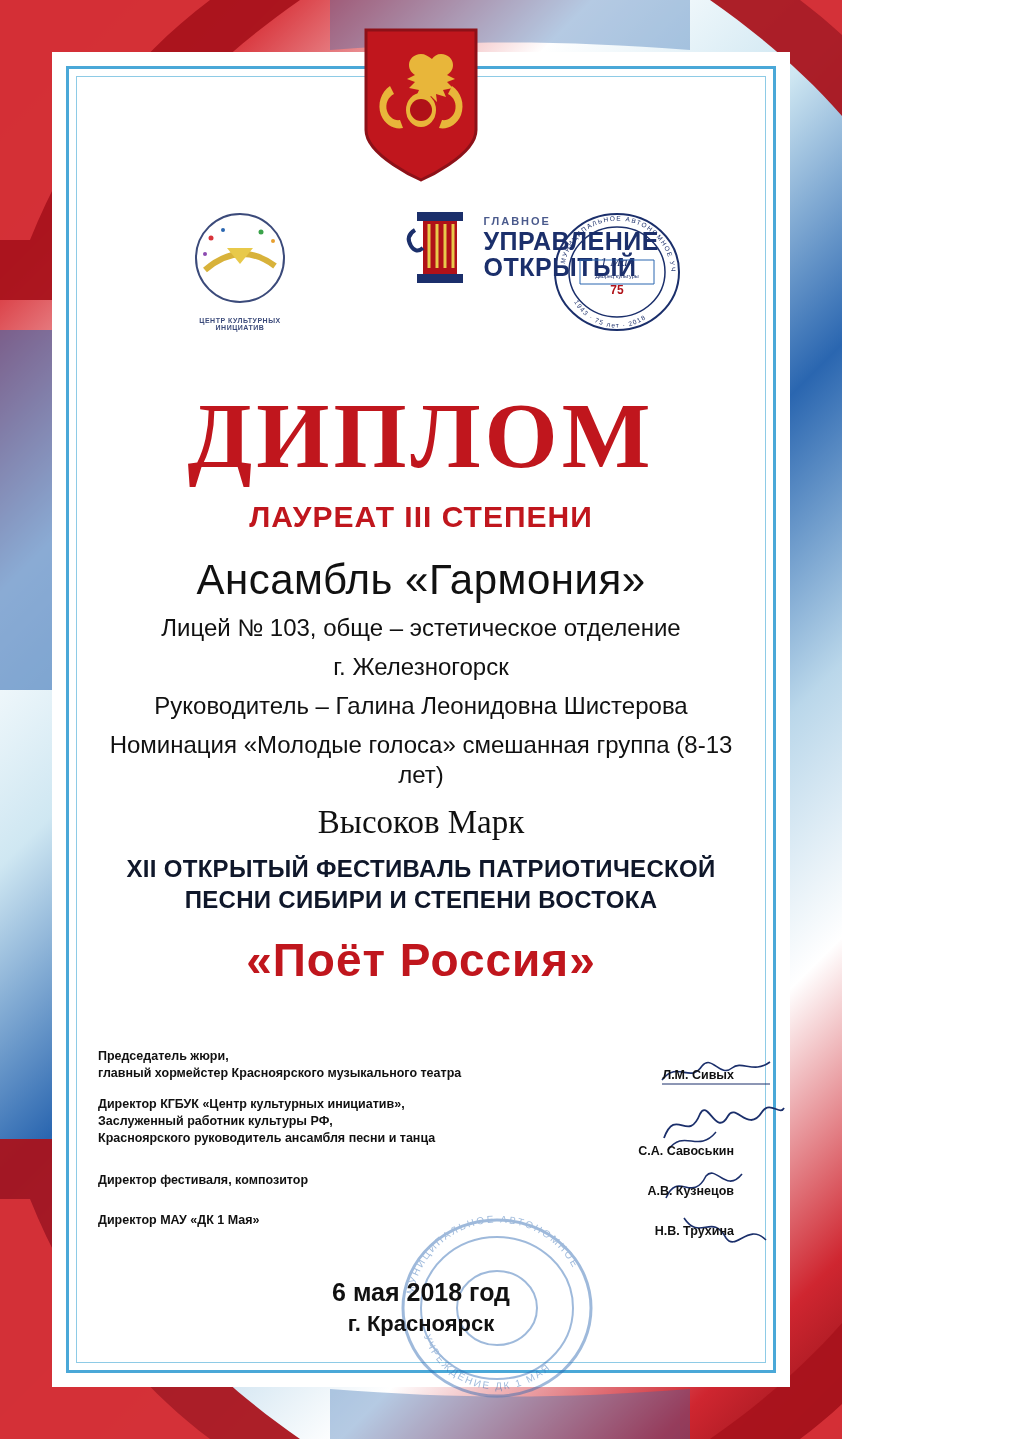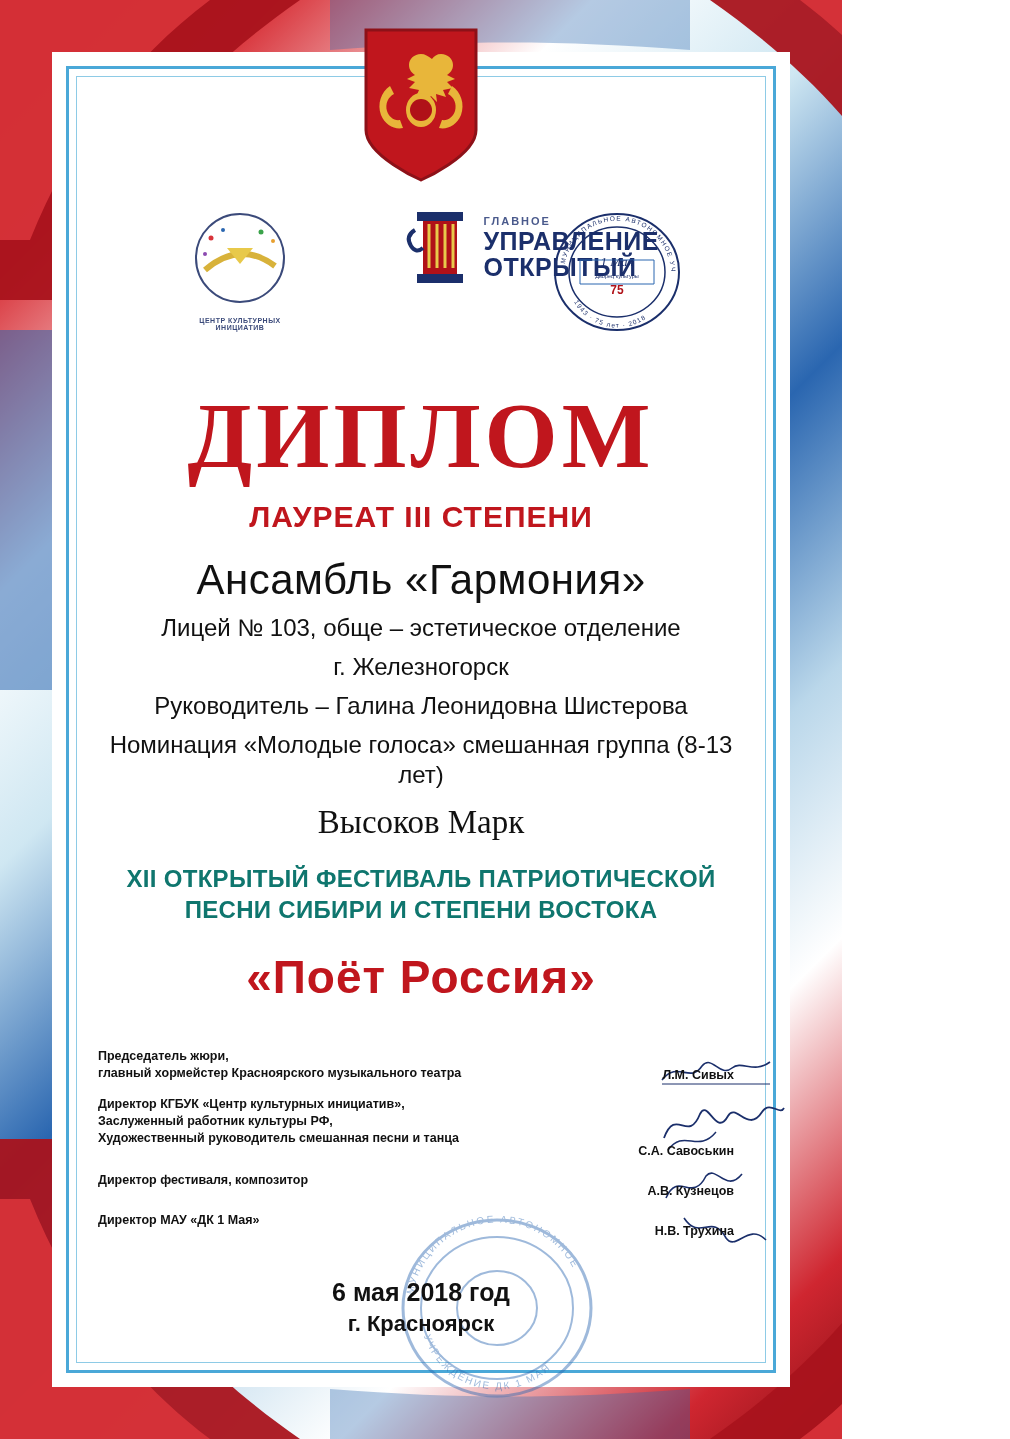"XII ОТКРЫТЫЙ ФЕСТИВАЛЬ ПАТРИОТИЧЕСКОЙ" .fest-title { color: #0f766e -> #0f172a; margin-top: 22px -> 12px }
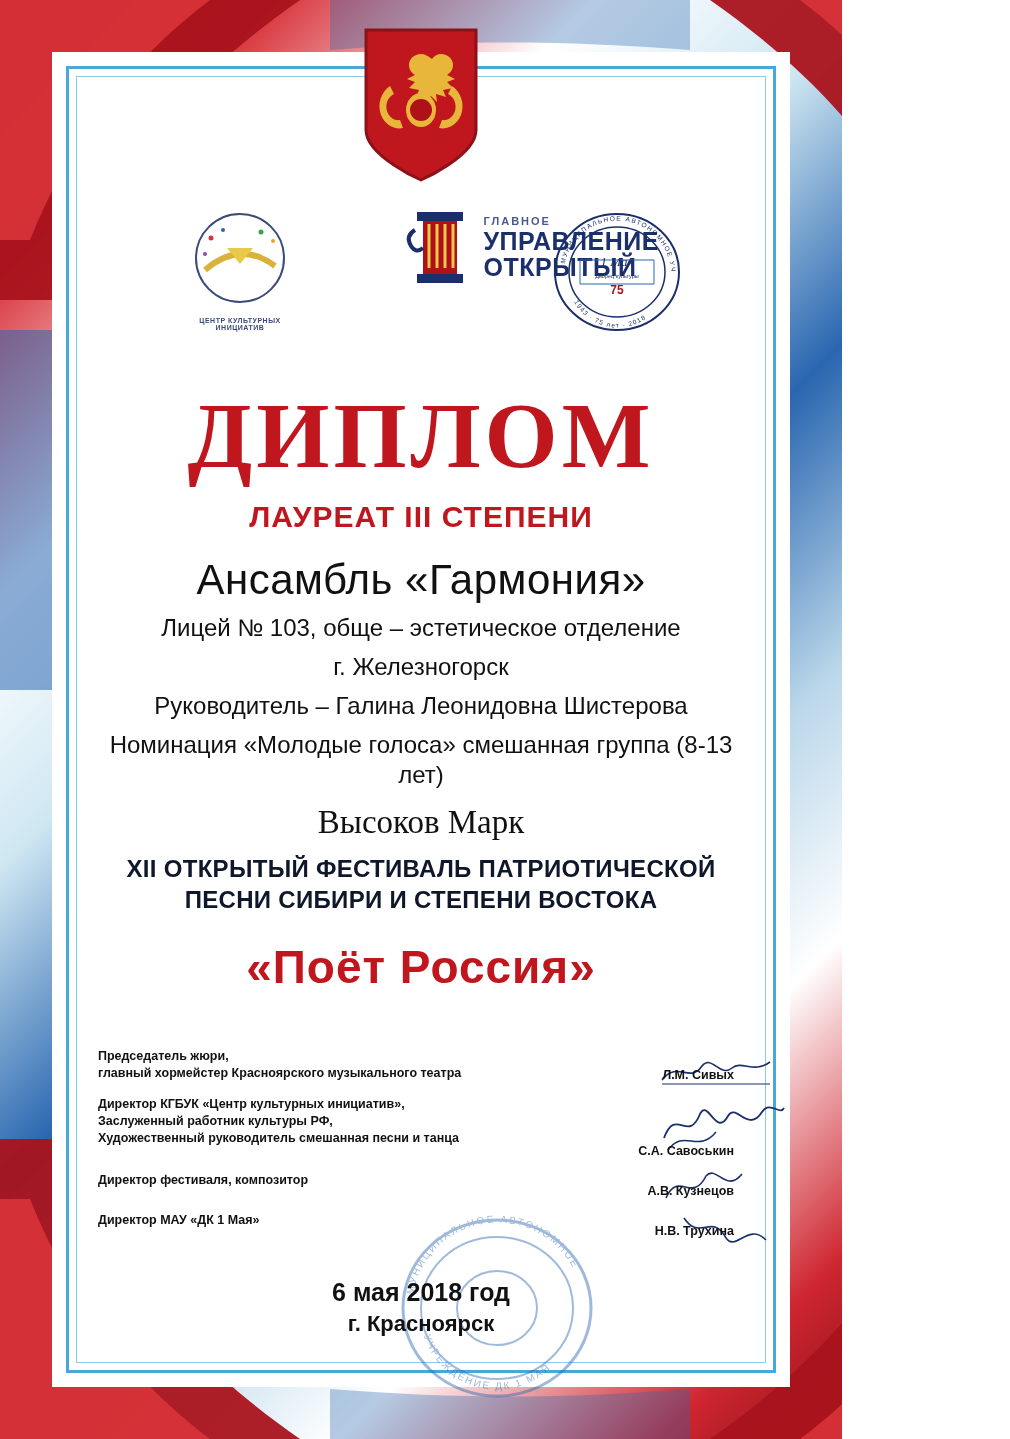"«Поёт Россия»" .fest-name { margin-top: 25px -> 18px }
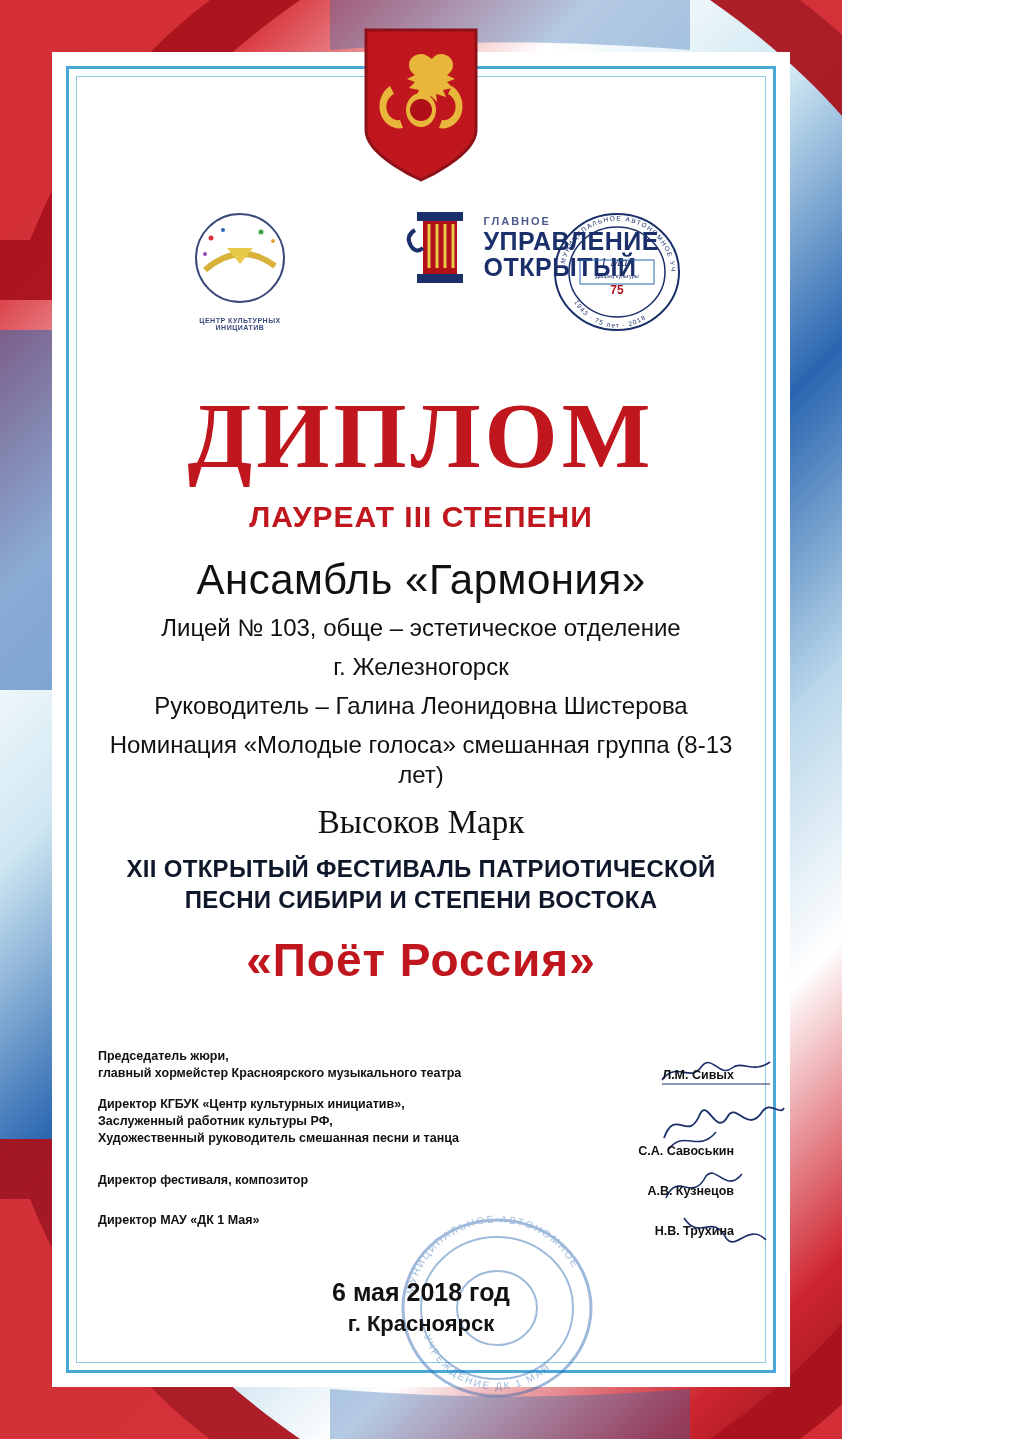"Художественный руководитель смешанная" div { text: Художественный руководитель смешанная -> Красноярского руководитель ансамбля }
